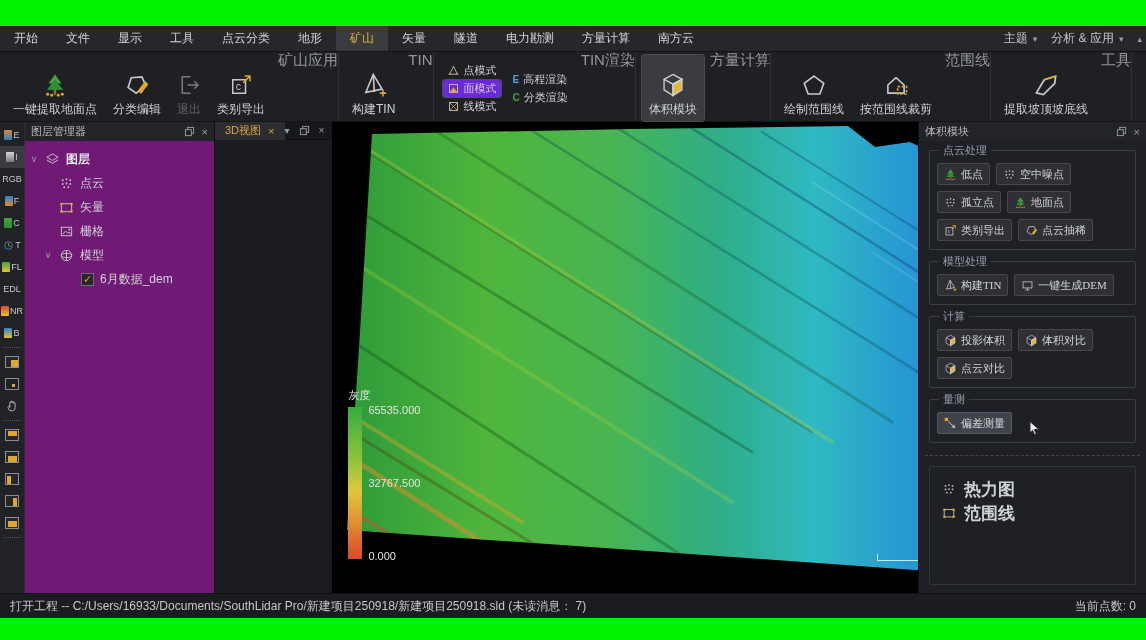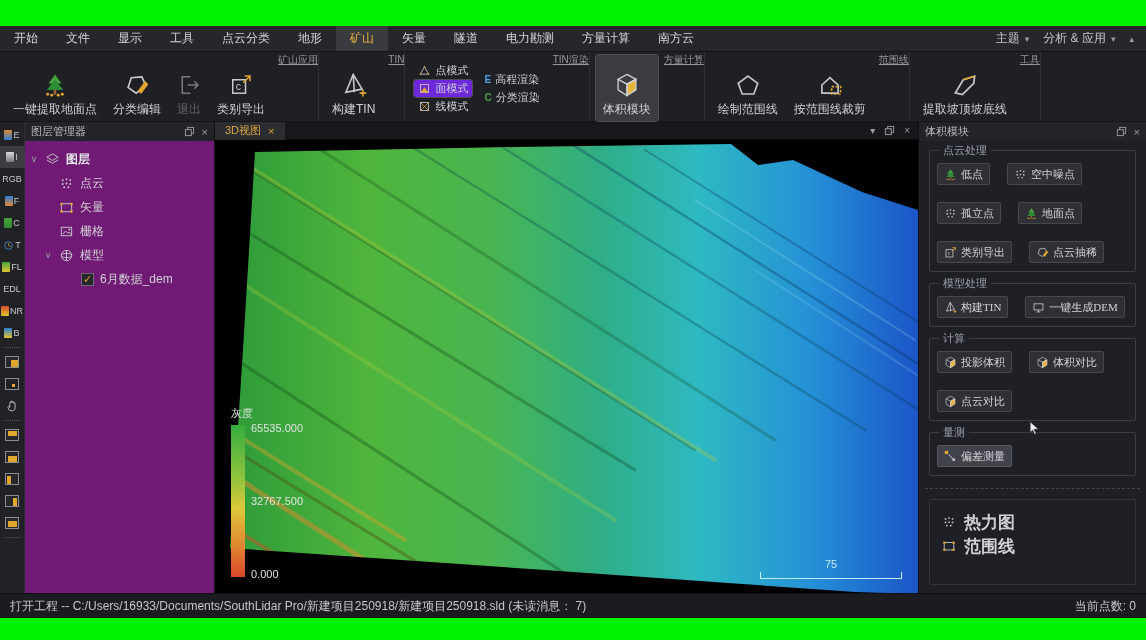"主题" #menubar-right { padding-right: 12px -> 4px }
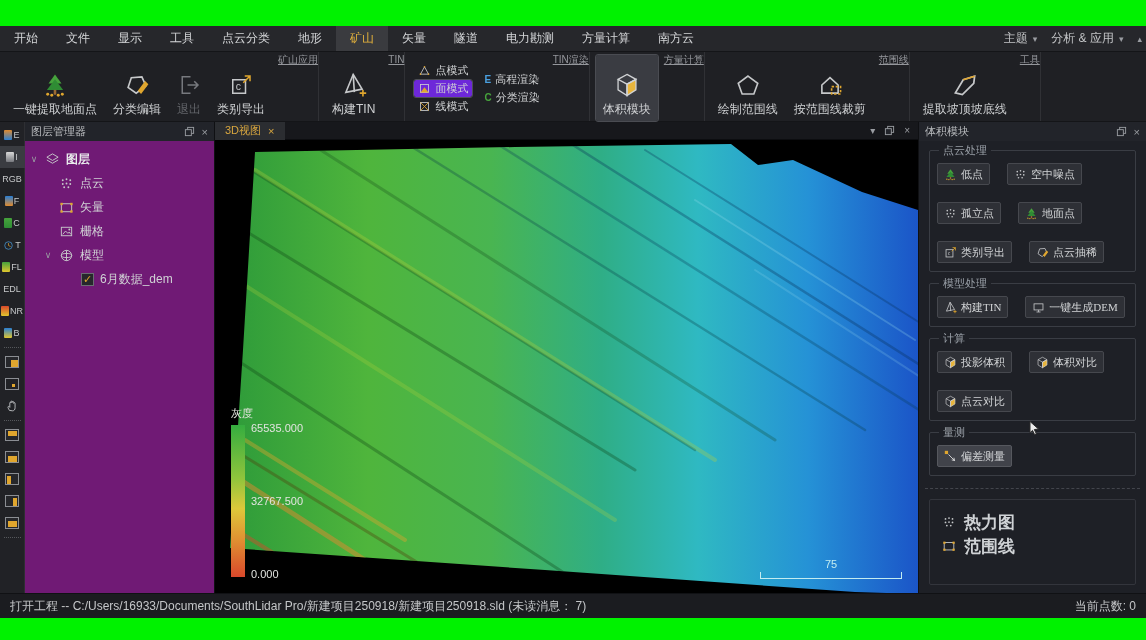"矿山应用" .rgroup-label { font-size: 10px -> 15px; text-decoration: underline -> none }
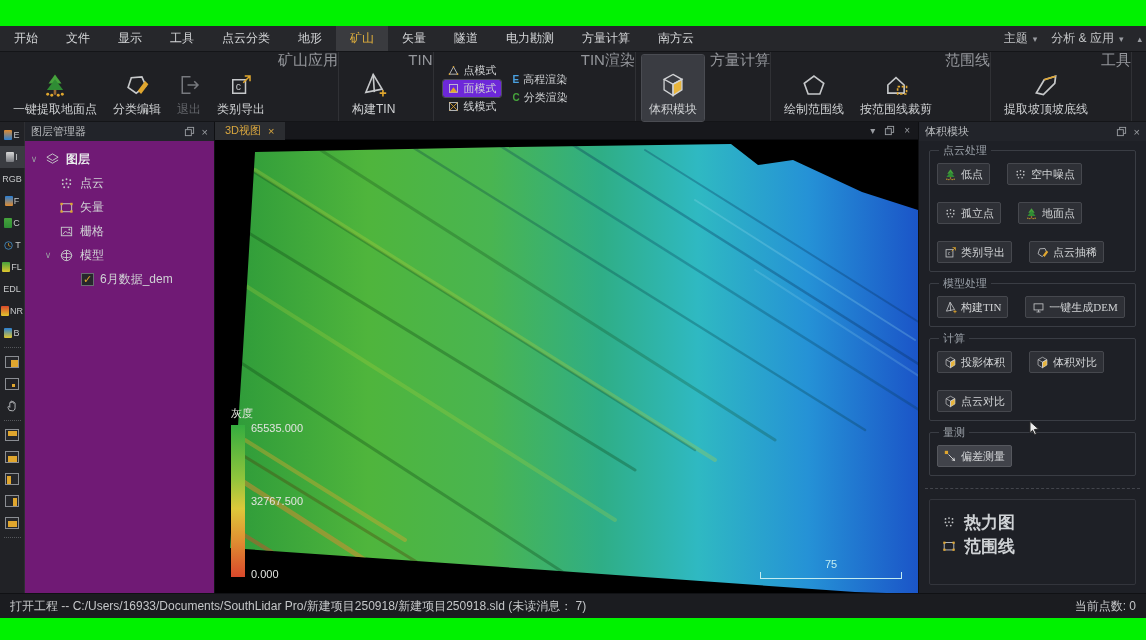"3D视图" #center { flex-direction: column -> row }
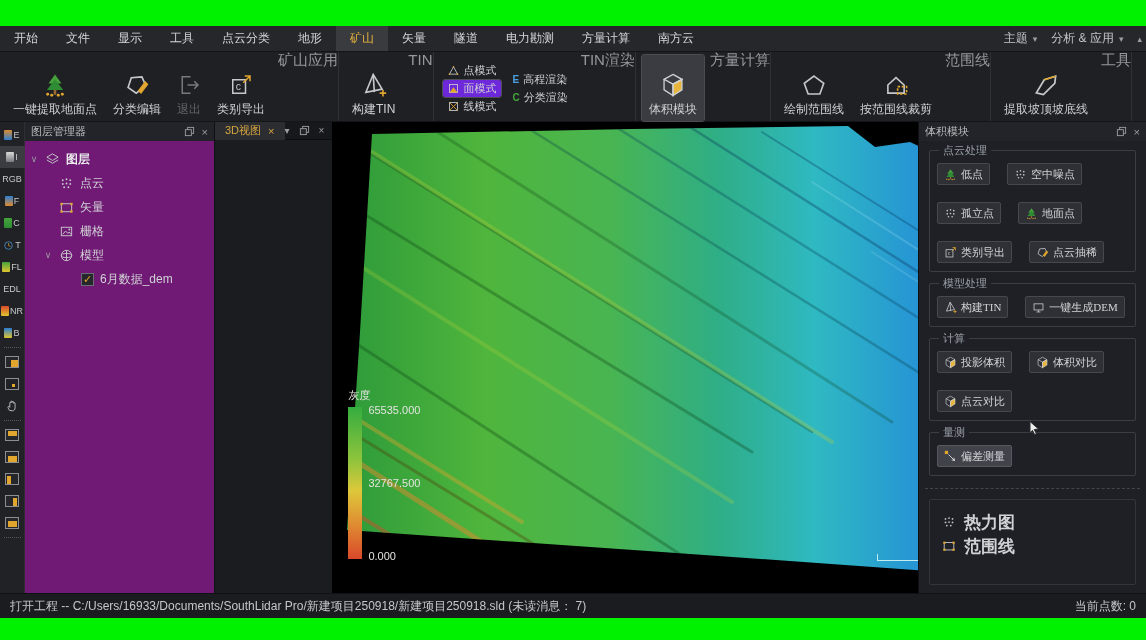"低点" .btnrow { gap: 17px -> 6px }
